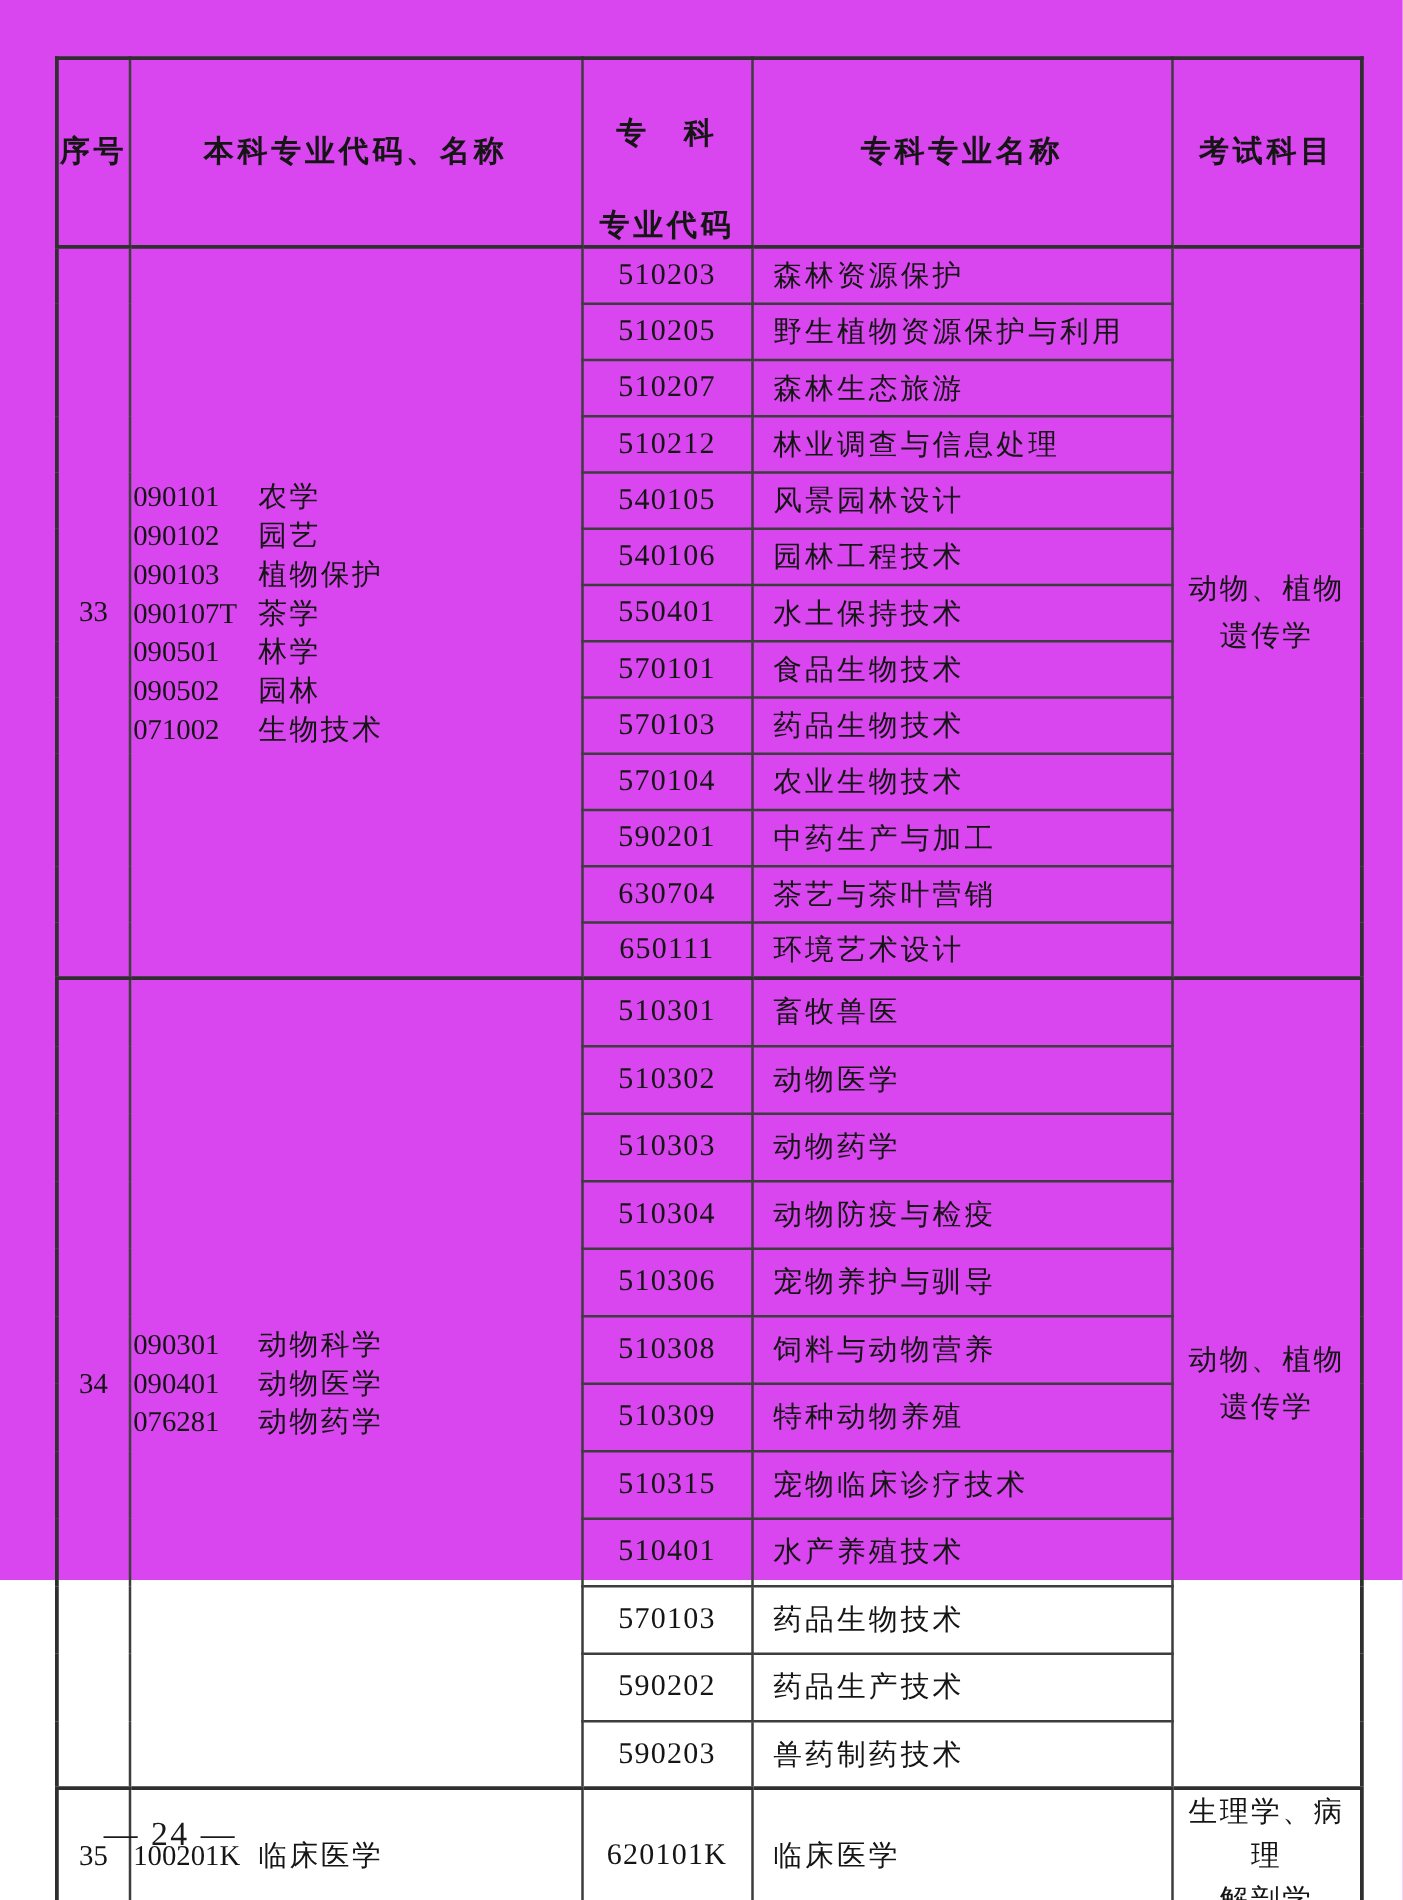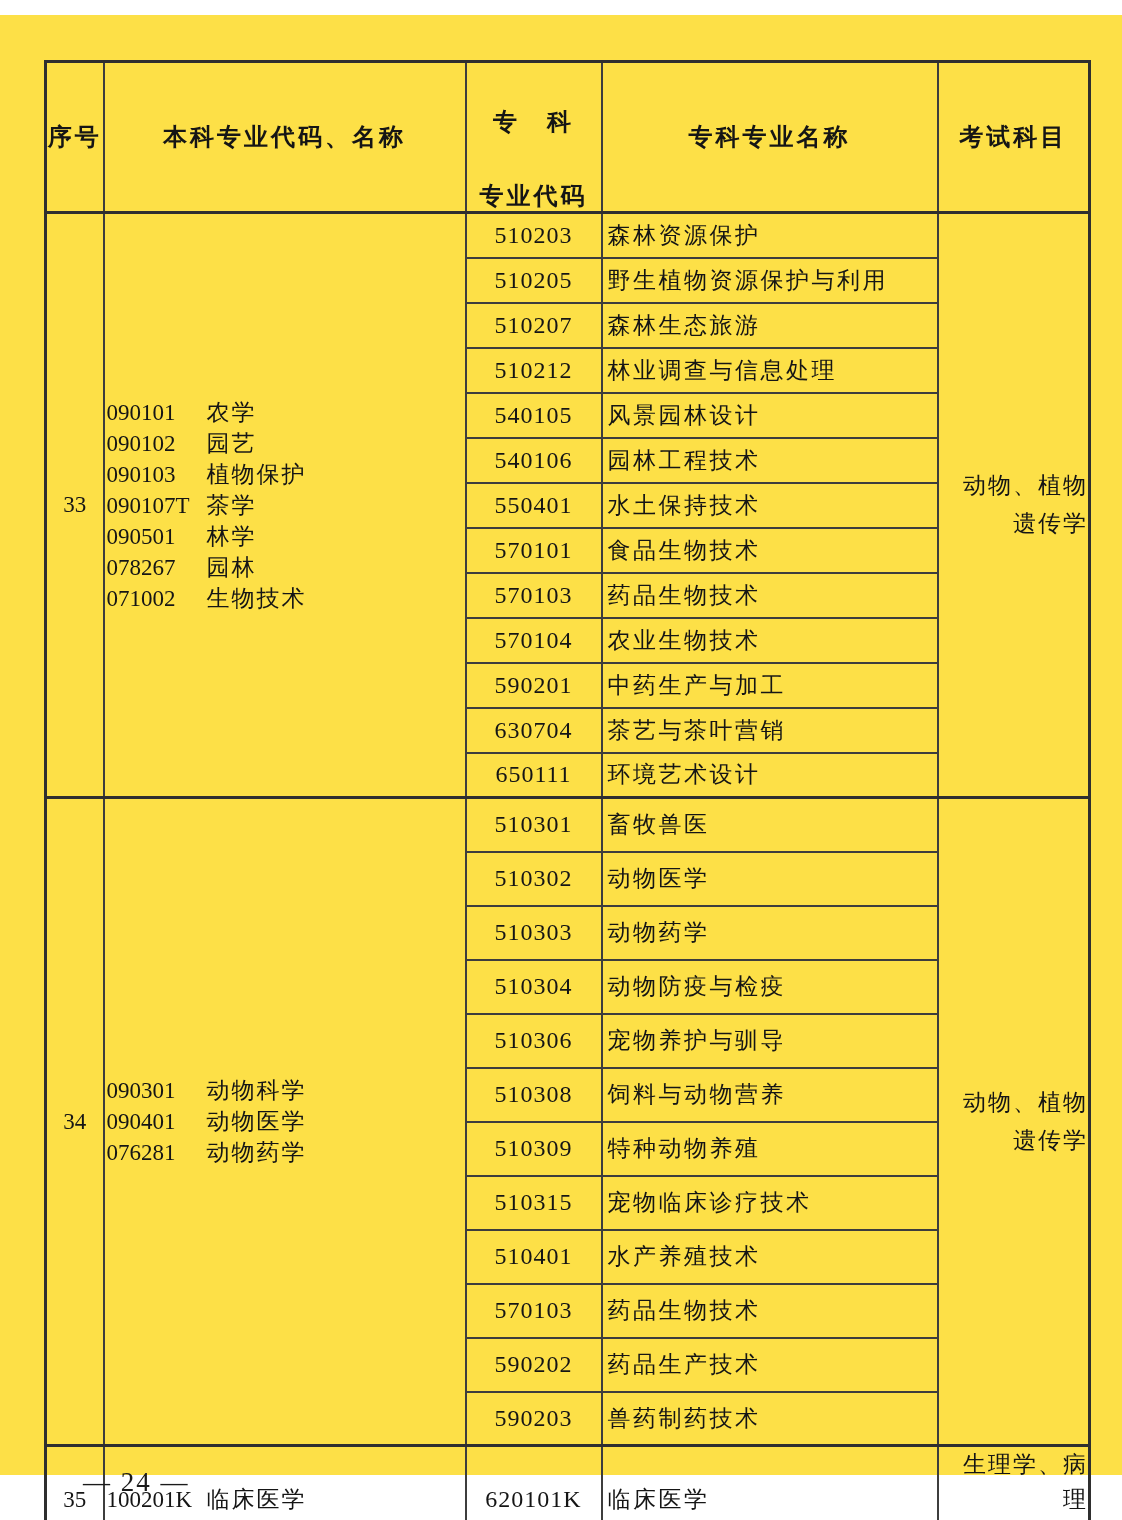"序号" .page { background: #fde047 -> #d946ef; height: 1460px -> 1264px; top: 15px -> 0 }
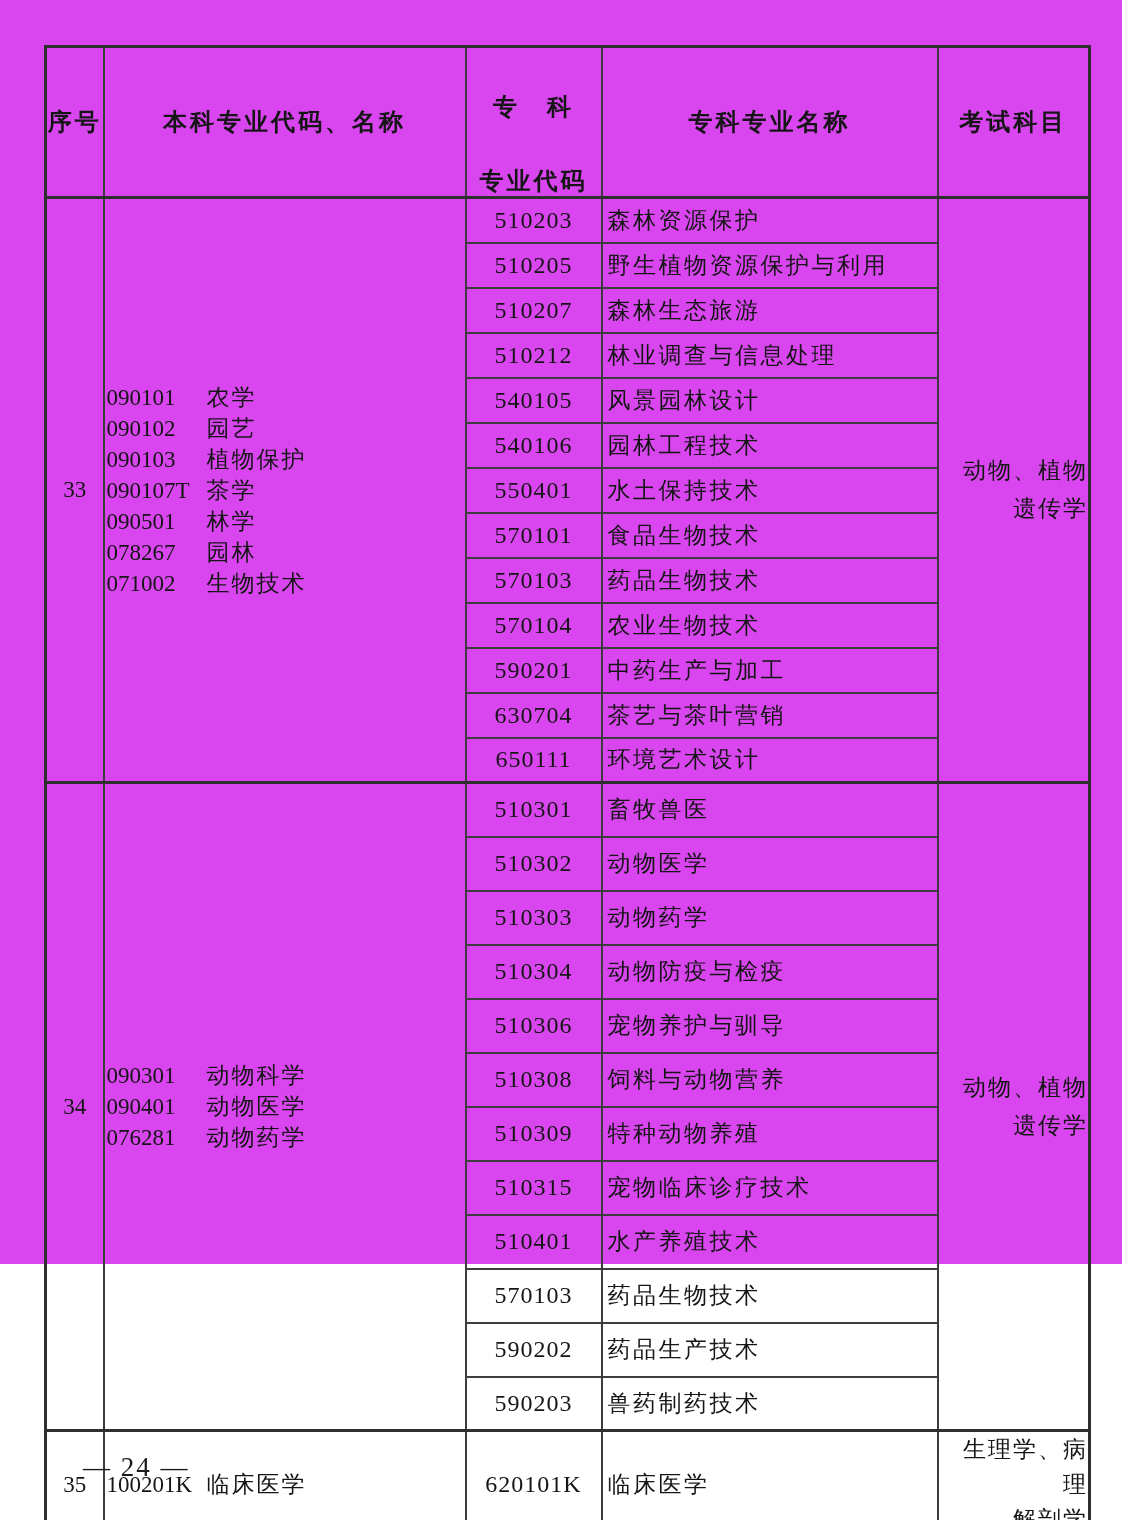"森林资源保护" td.name { padding-left: 5px -> 16px }
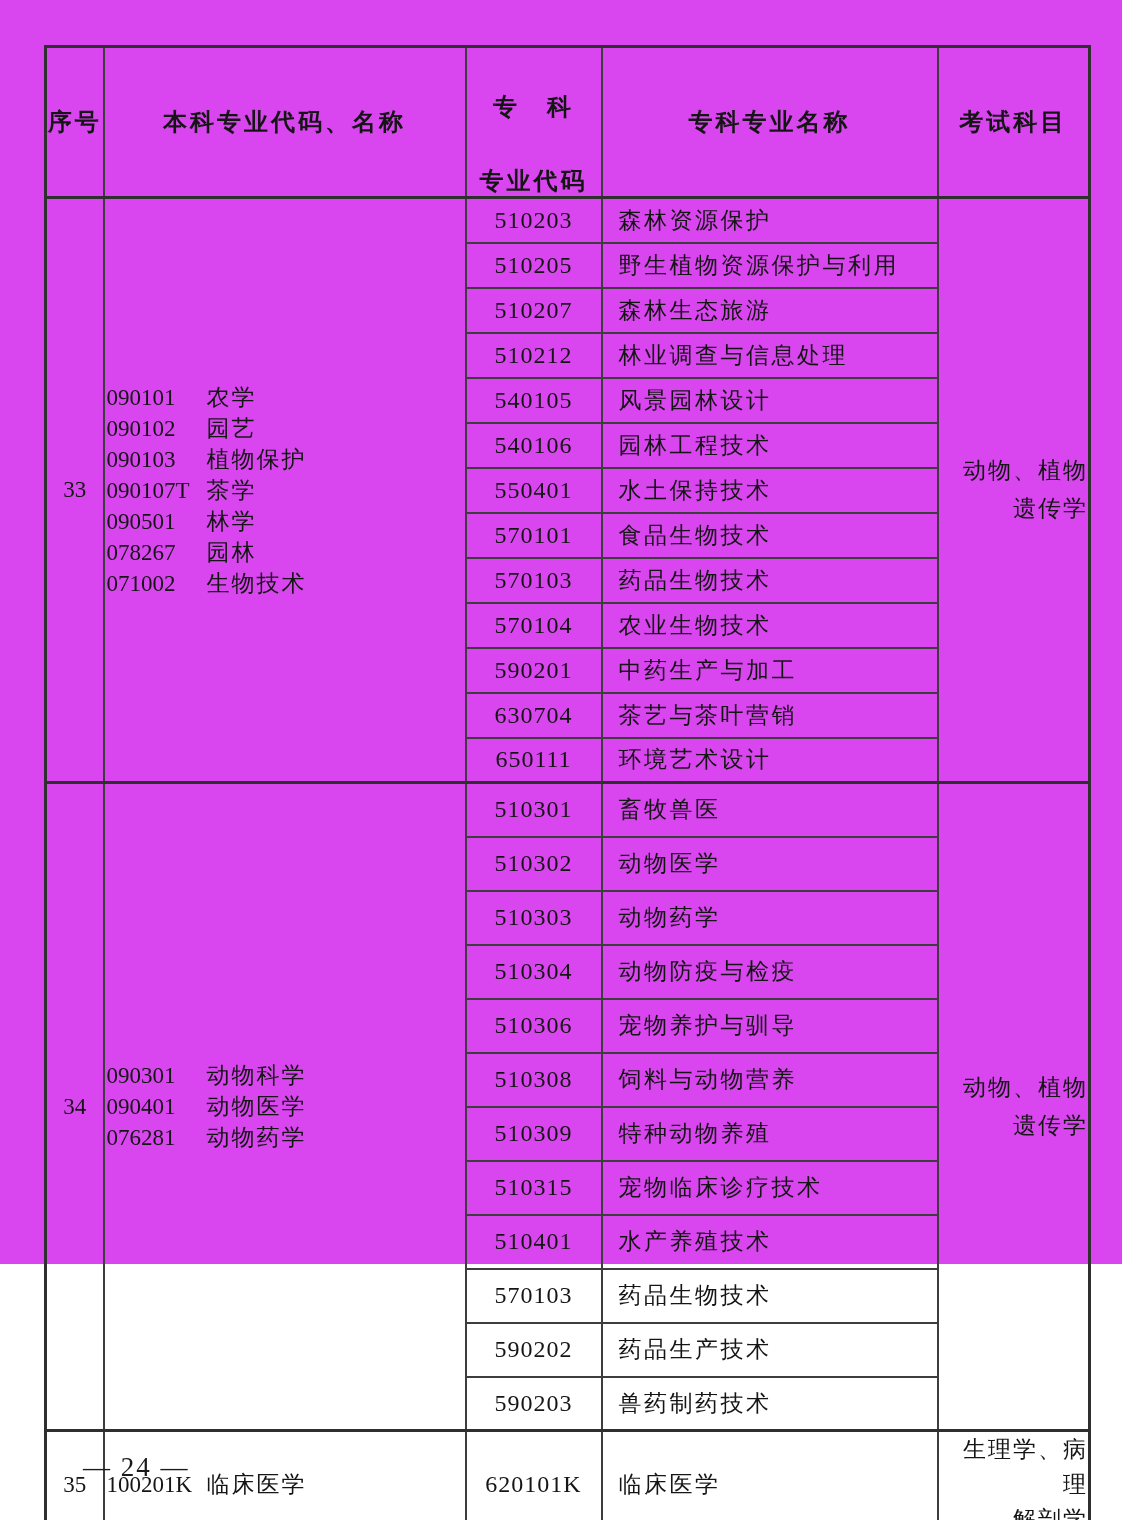"动物、植物" td.exam { text-align: right -> center }
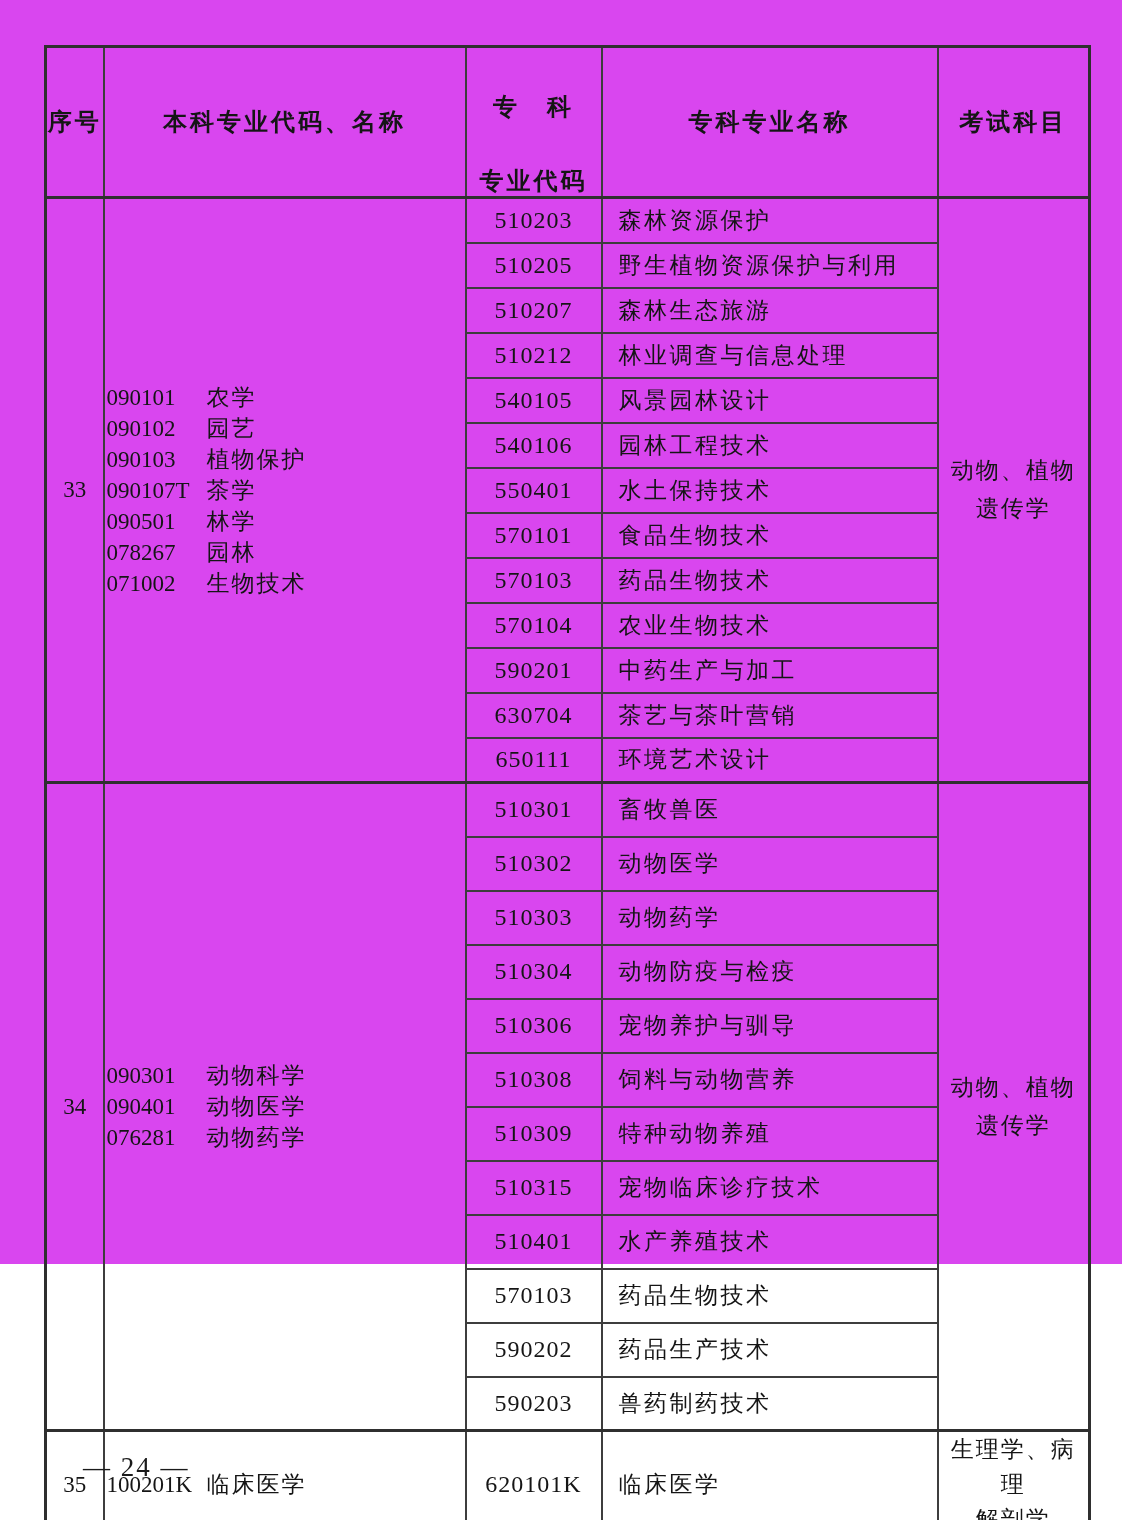"078267" span.u-code { text: 078267 -> 090502 }
